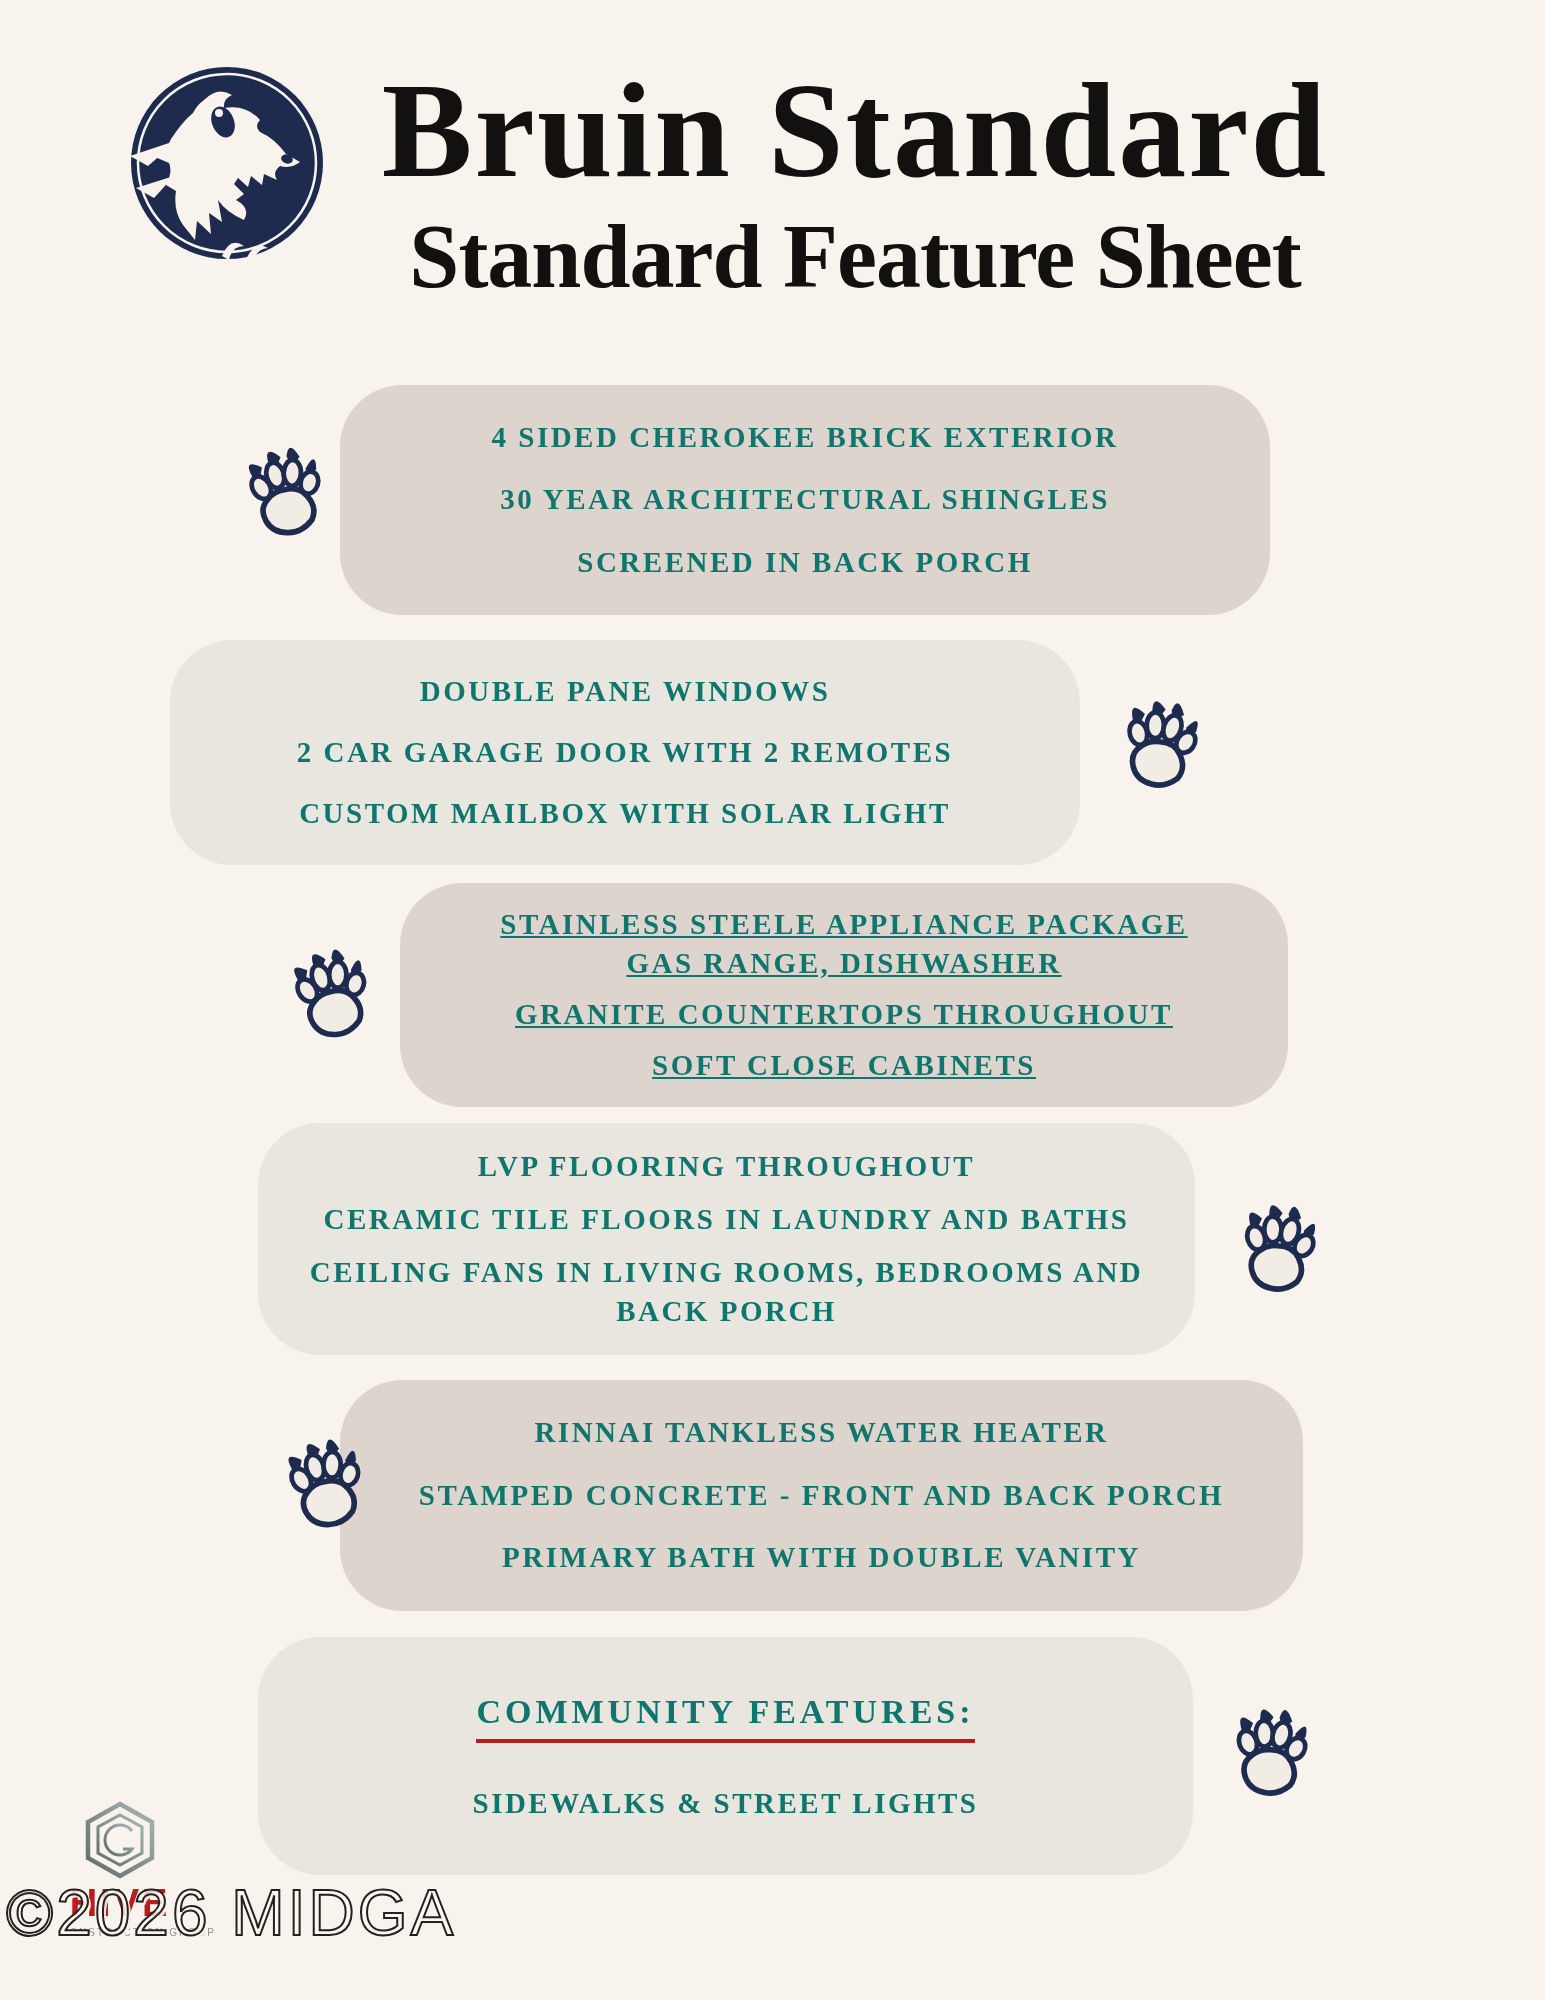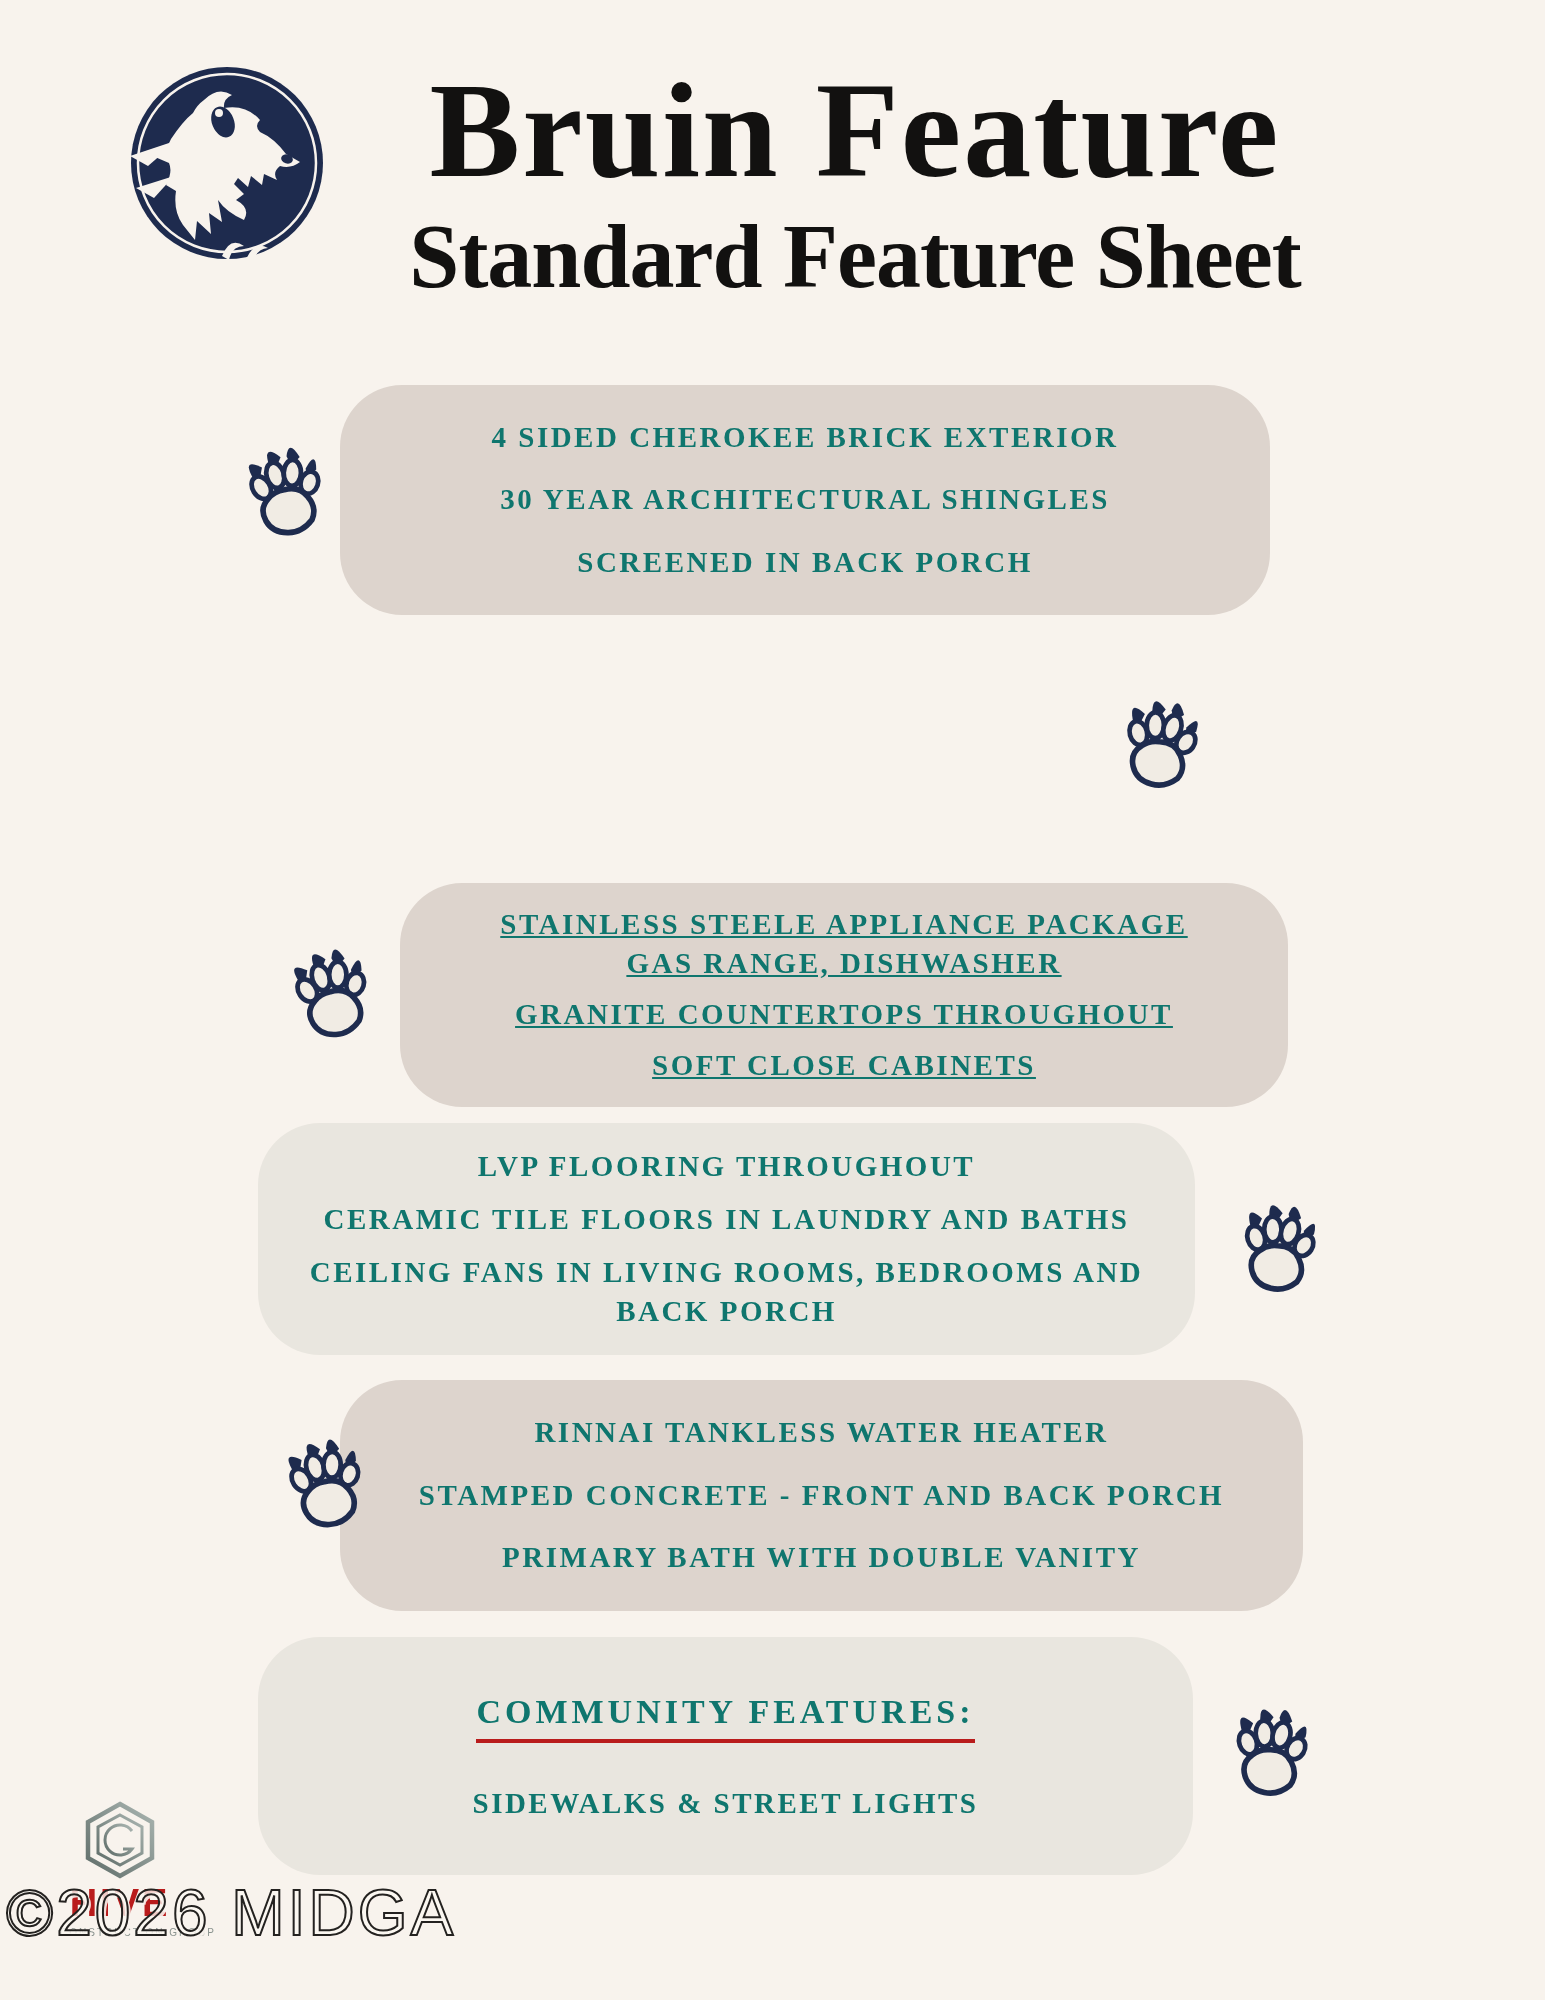"Bruin Feature" div.title { text: Feature -> Standard }
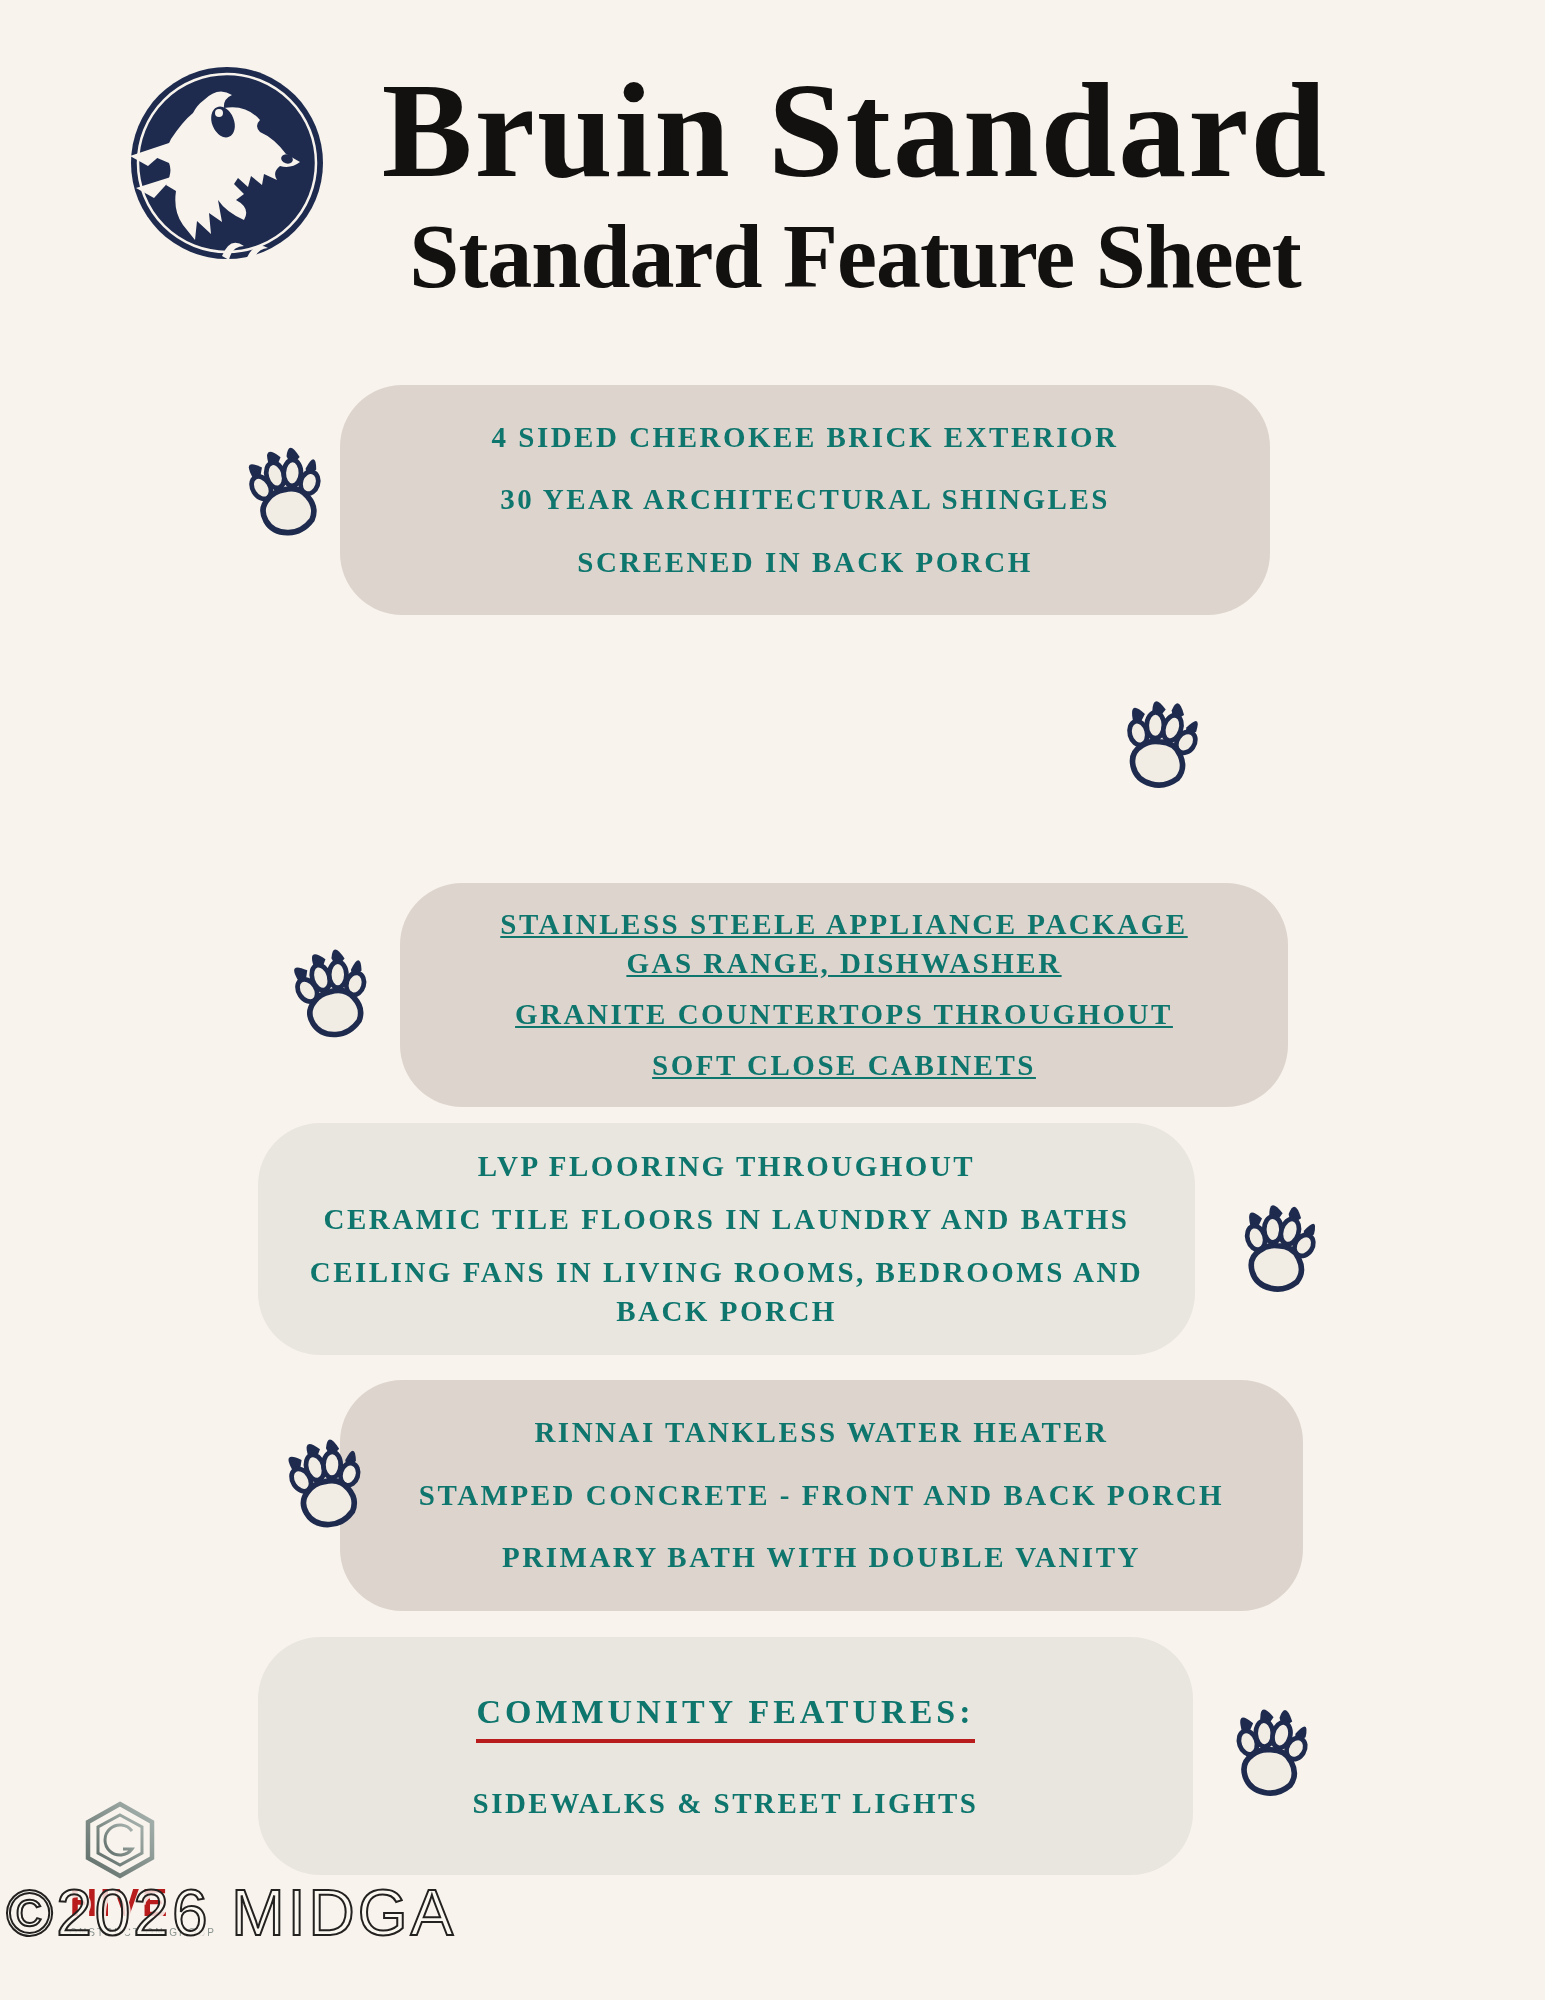"DOUBLE PANE WINDOWS" div.fbox { html: none -> <div> <div> <div>DOUBLE PANE WINDOWS</div> </div> <div> <div>2 CAR GARAGE DOOR WITH 2 REMOTES</div> </div> <div> <div>CUSTOM MAILBOX WITH SOLAR LIGHT</div> </div> </div> }
